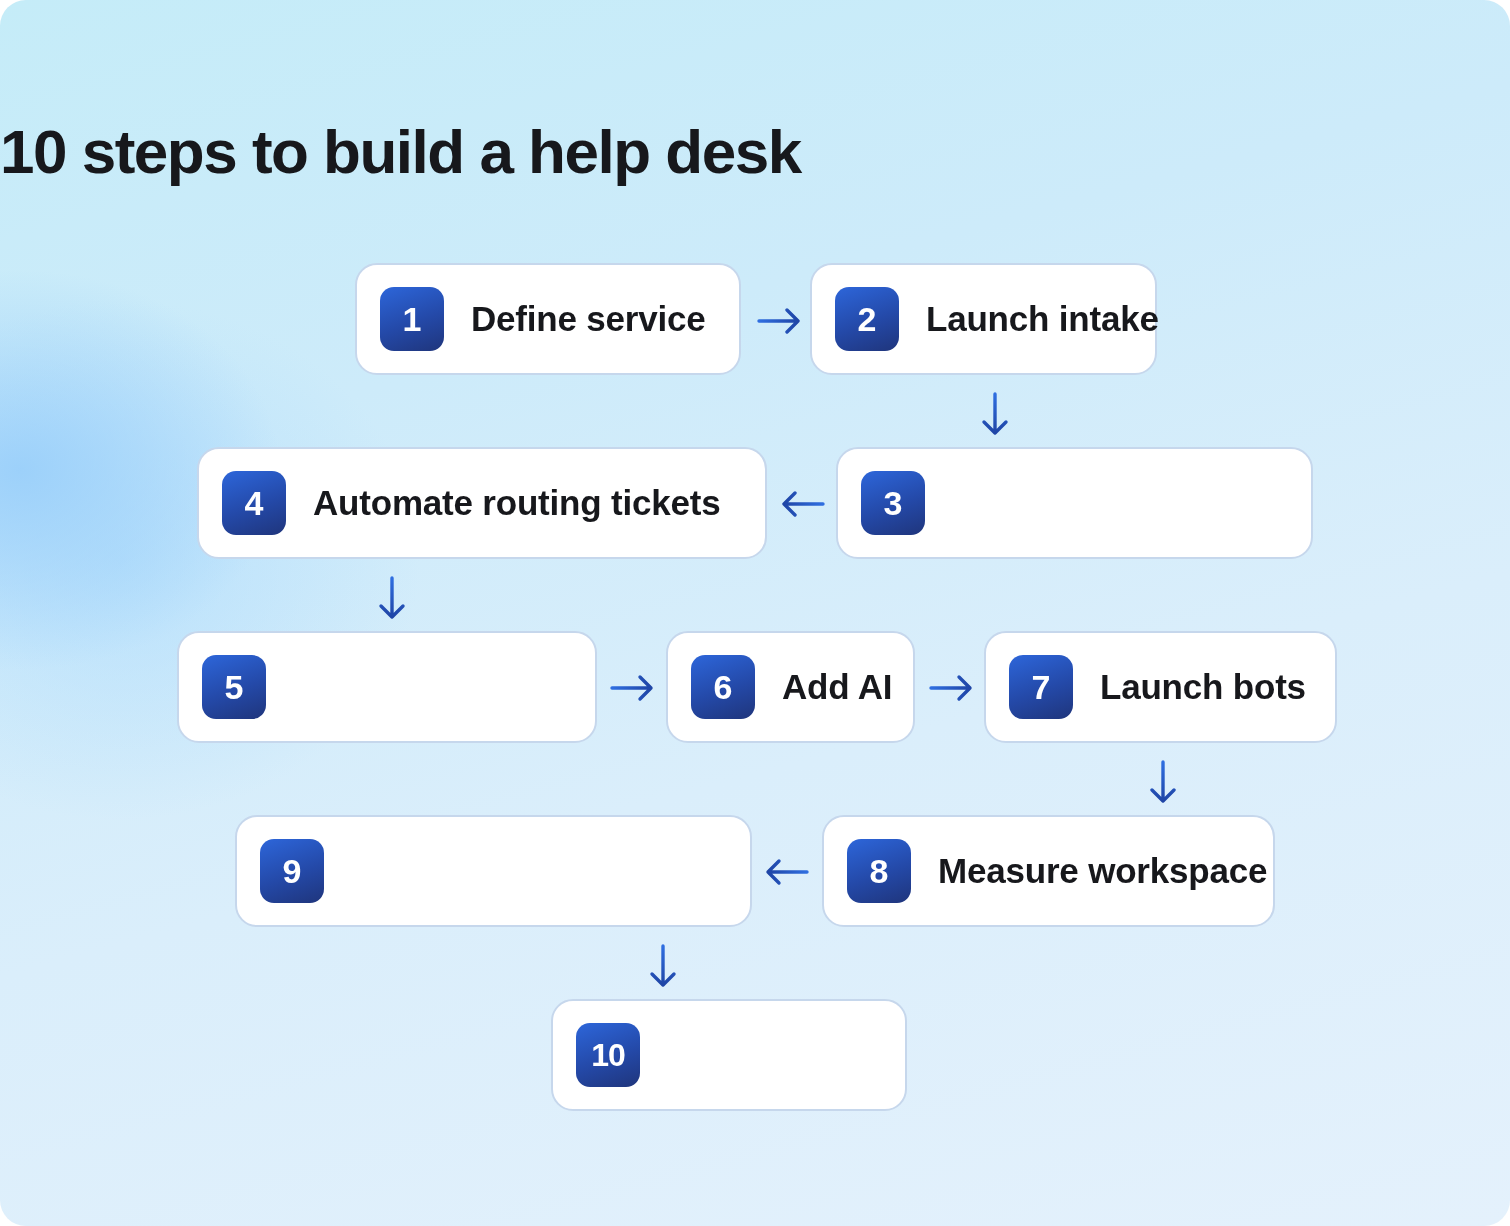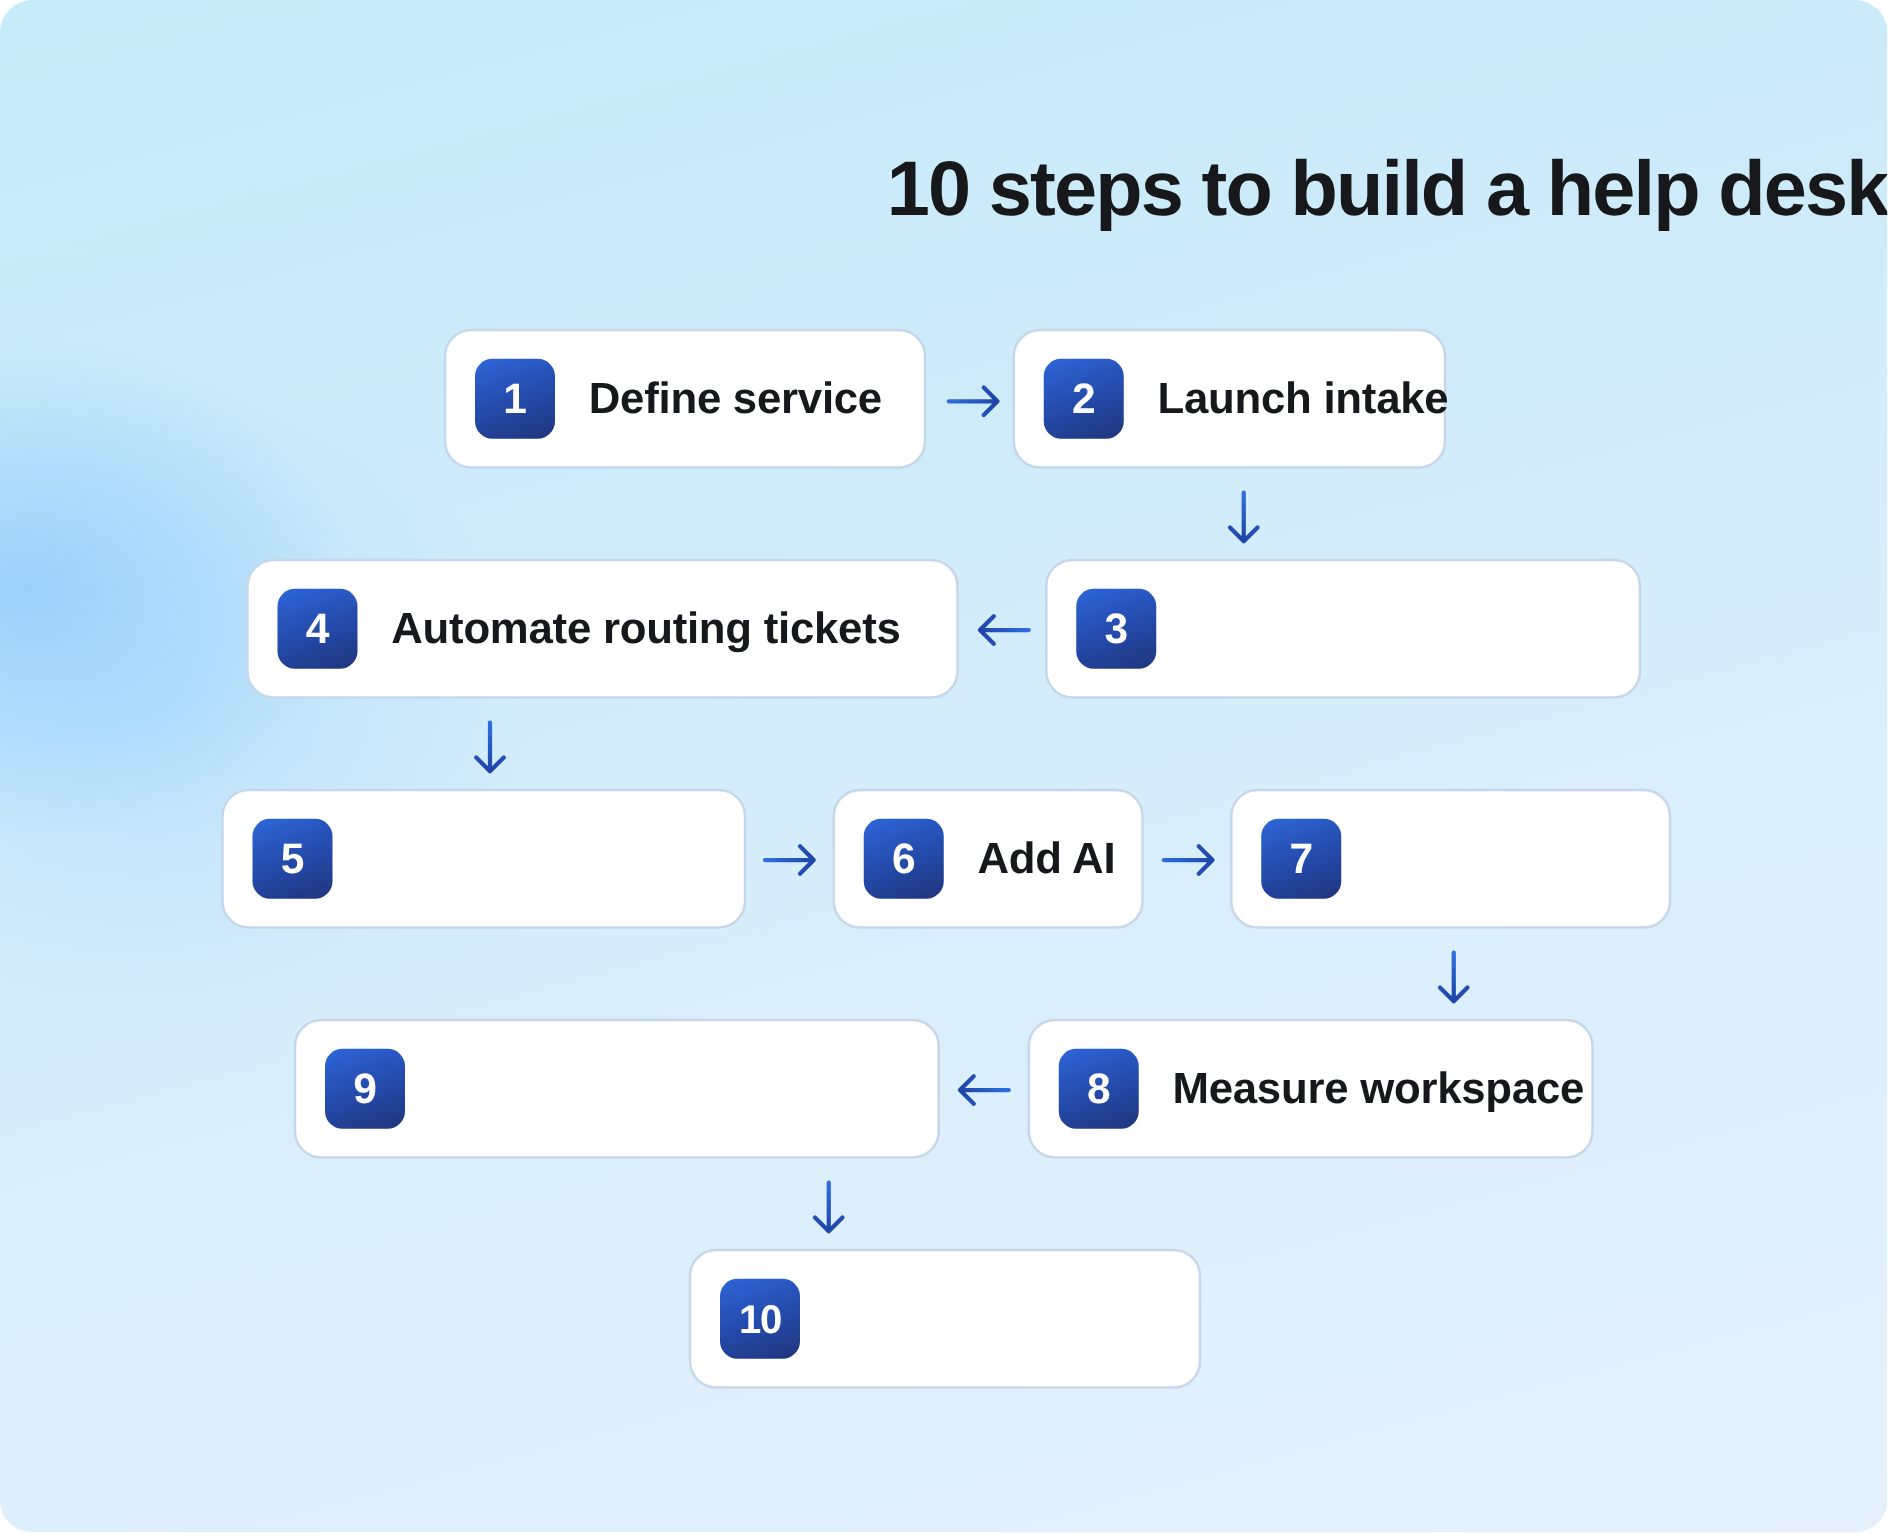"10 steps to build a" .title { text-align: right -> left }
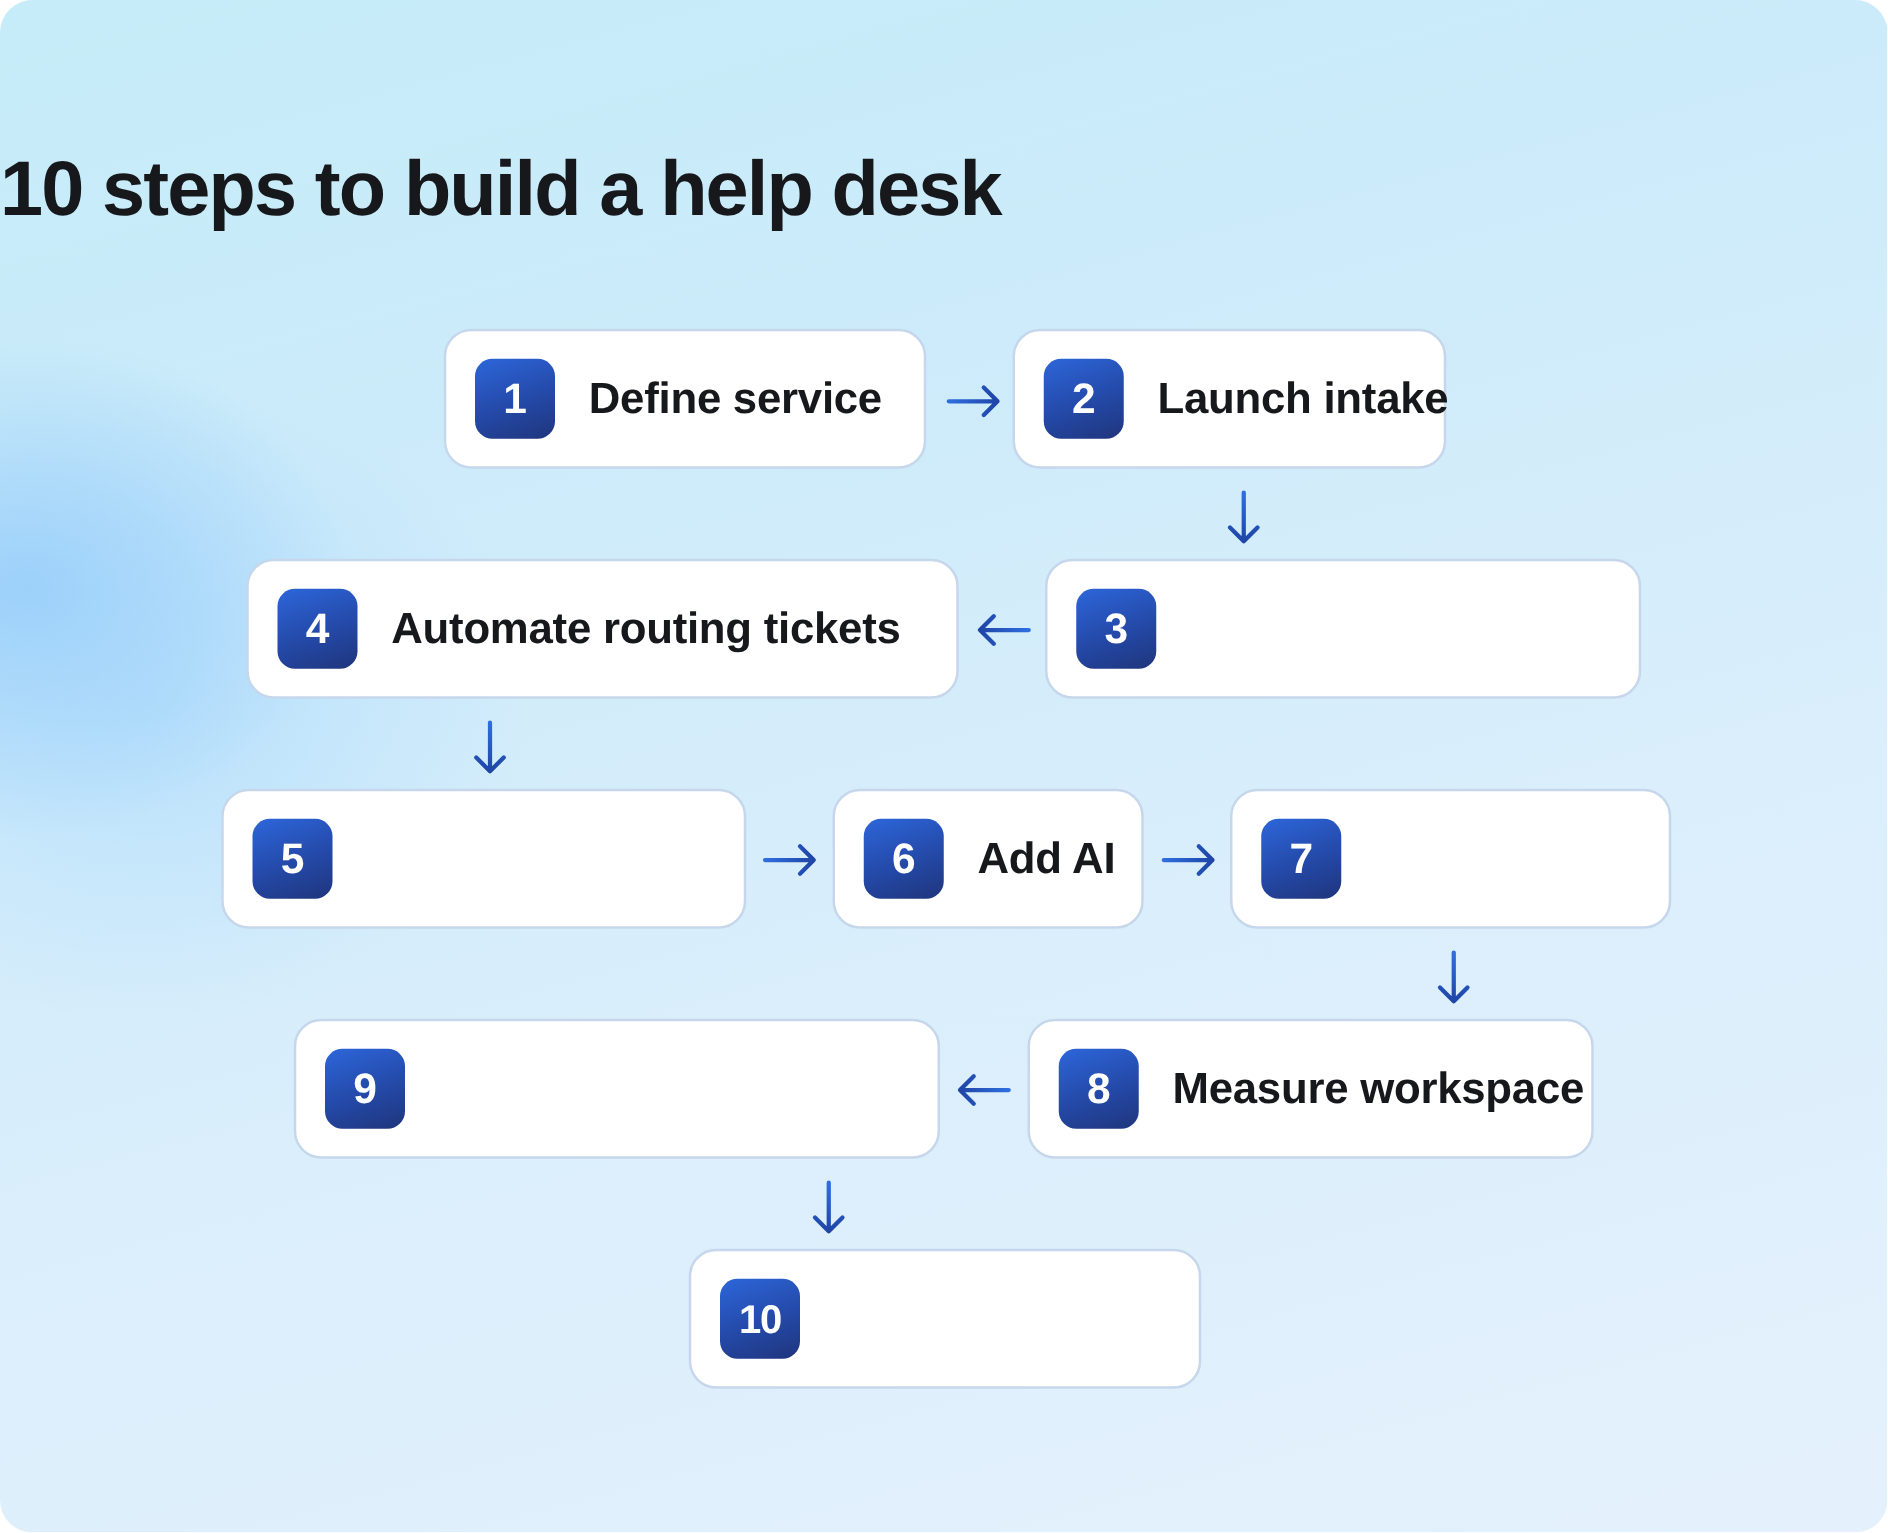"Launch bots" div.label { html: none -> <div>Launch bots</div> }
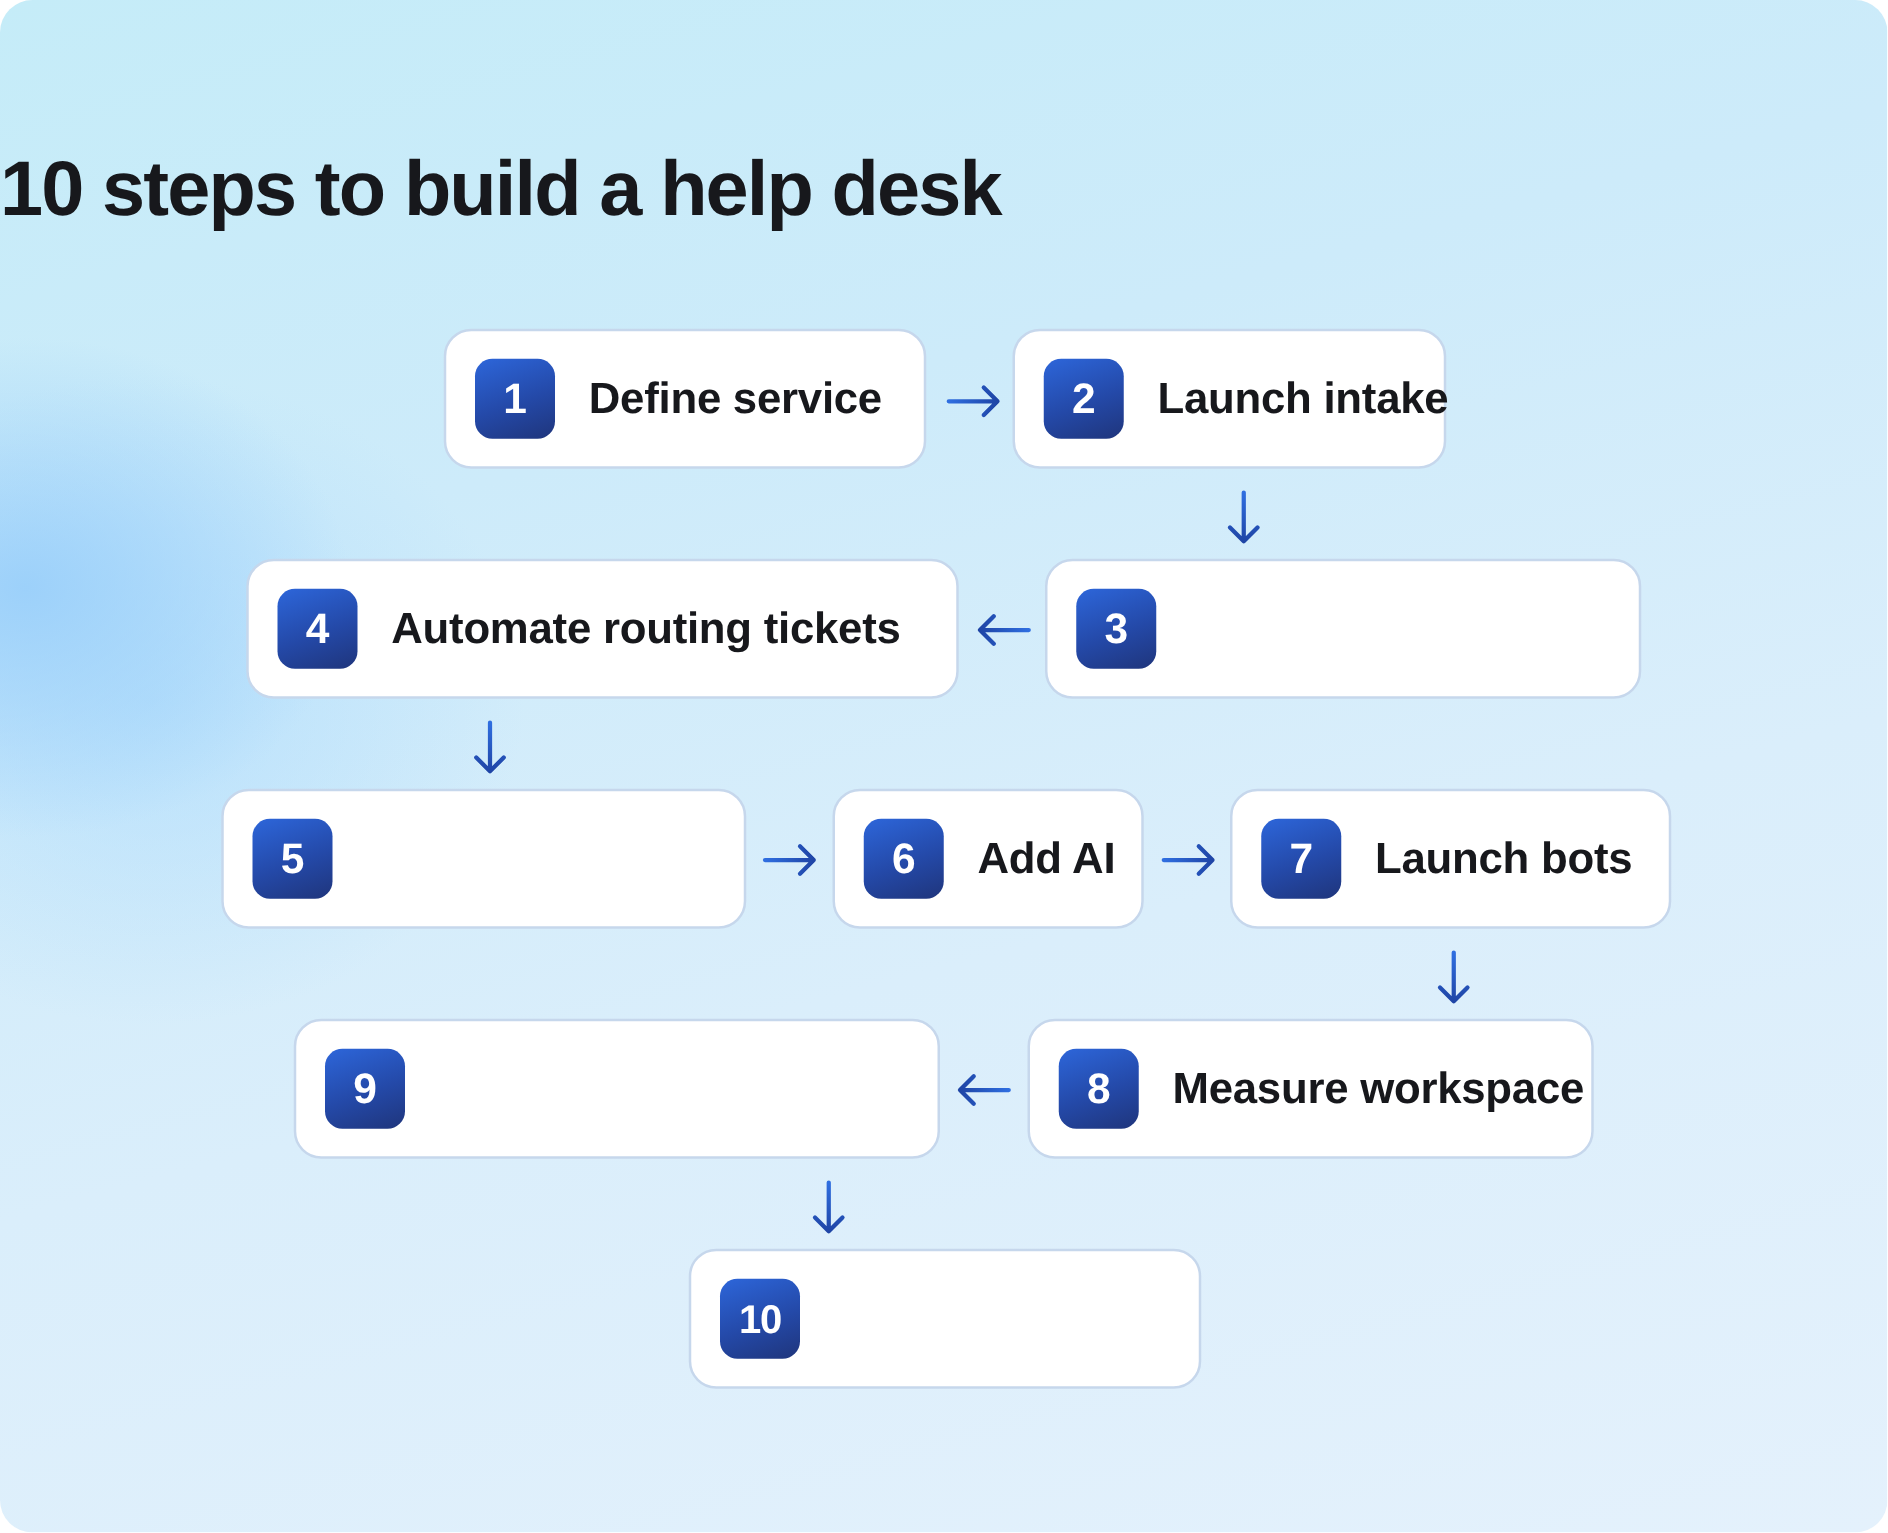"10" div.step { width: 410px -> 356px }
